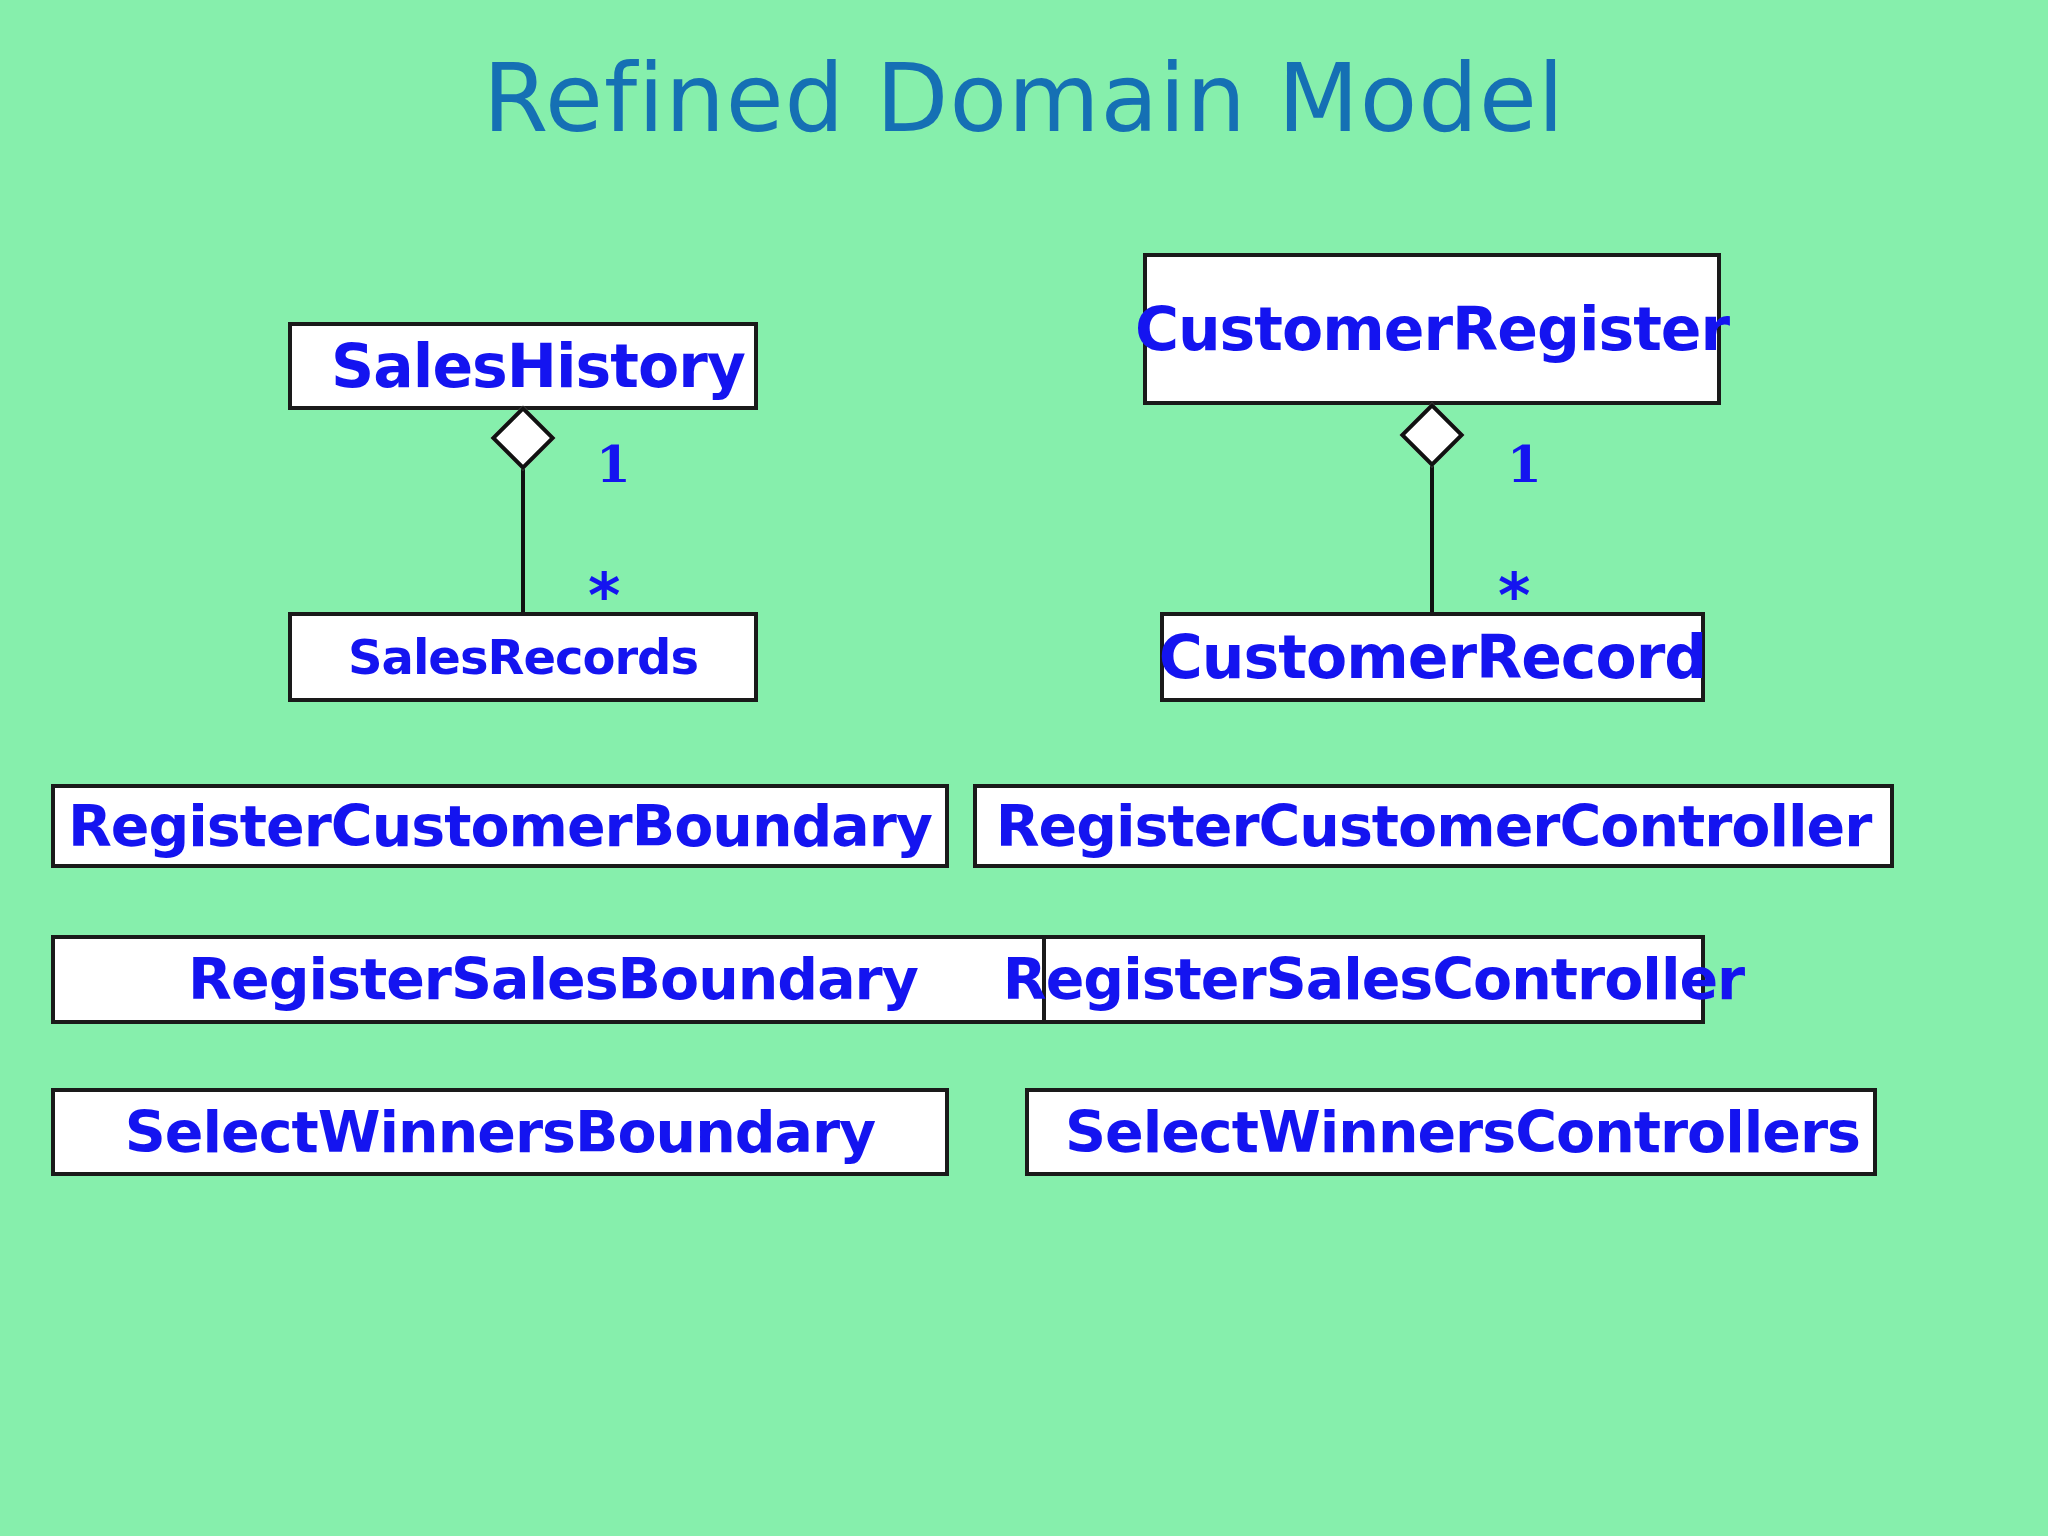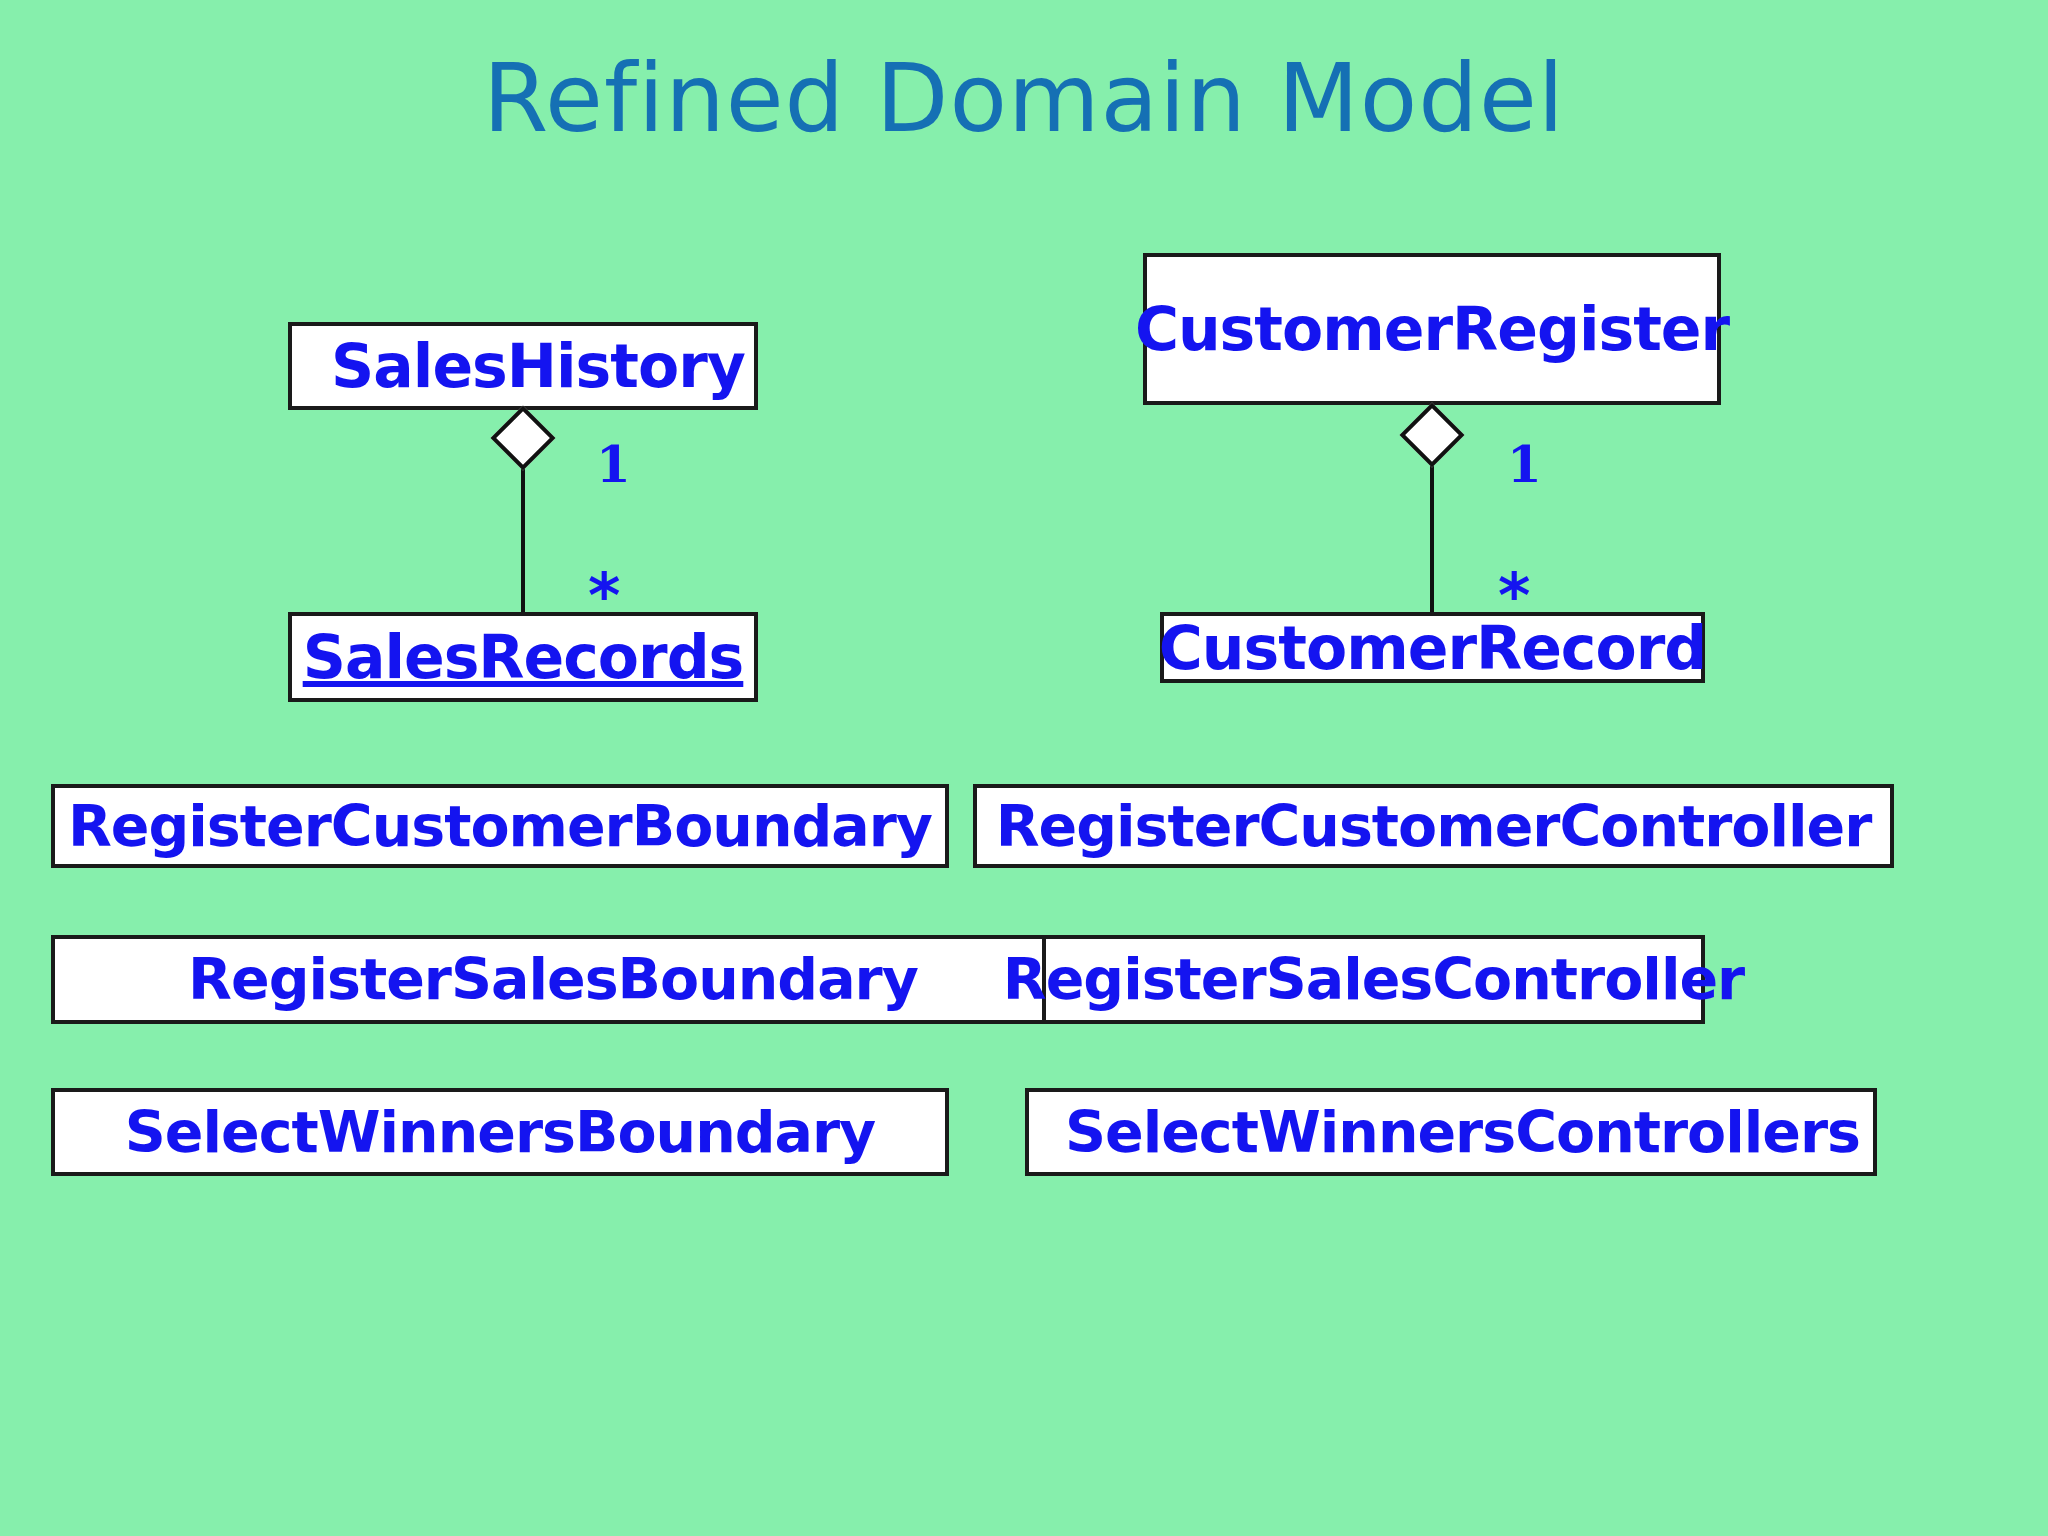"SalesRecords" #box-salesrecords .uml-label { font-size: 60px -> 48px; text-decoration: underline -> none }
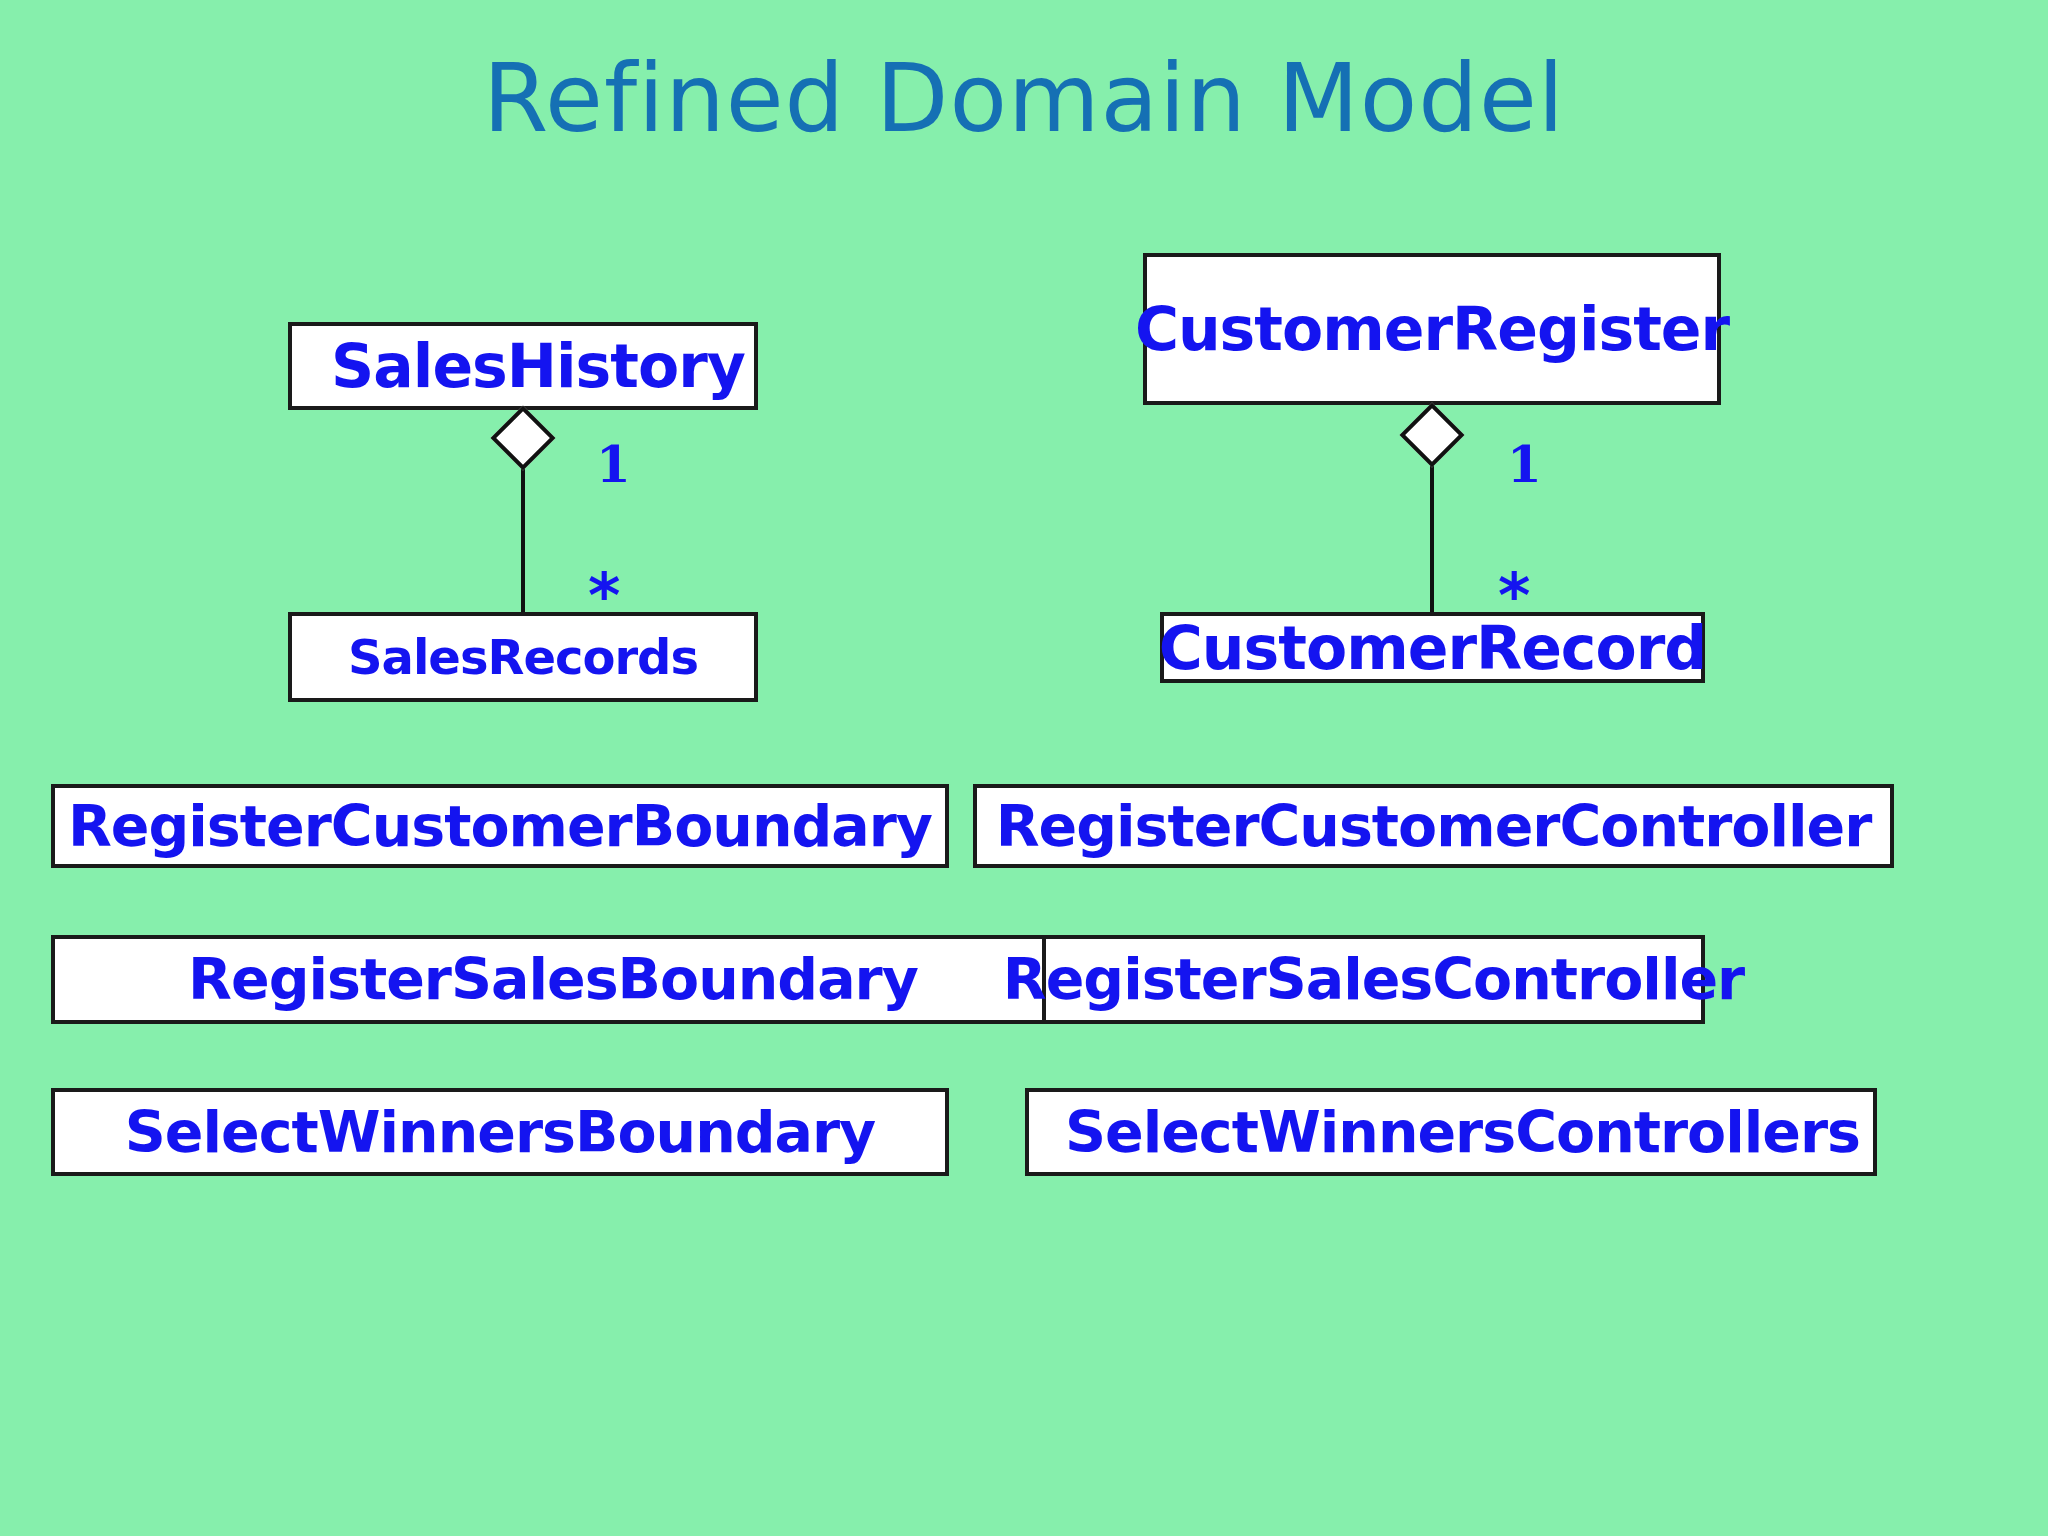"CustomerRecord" #box-customerrecord { height: 71px -> 90px }
